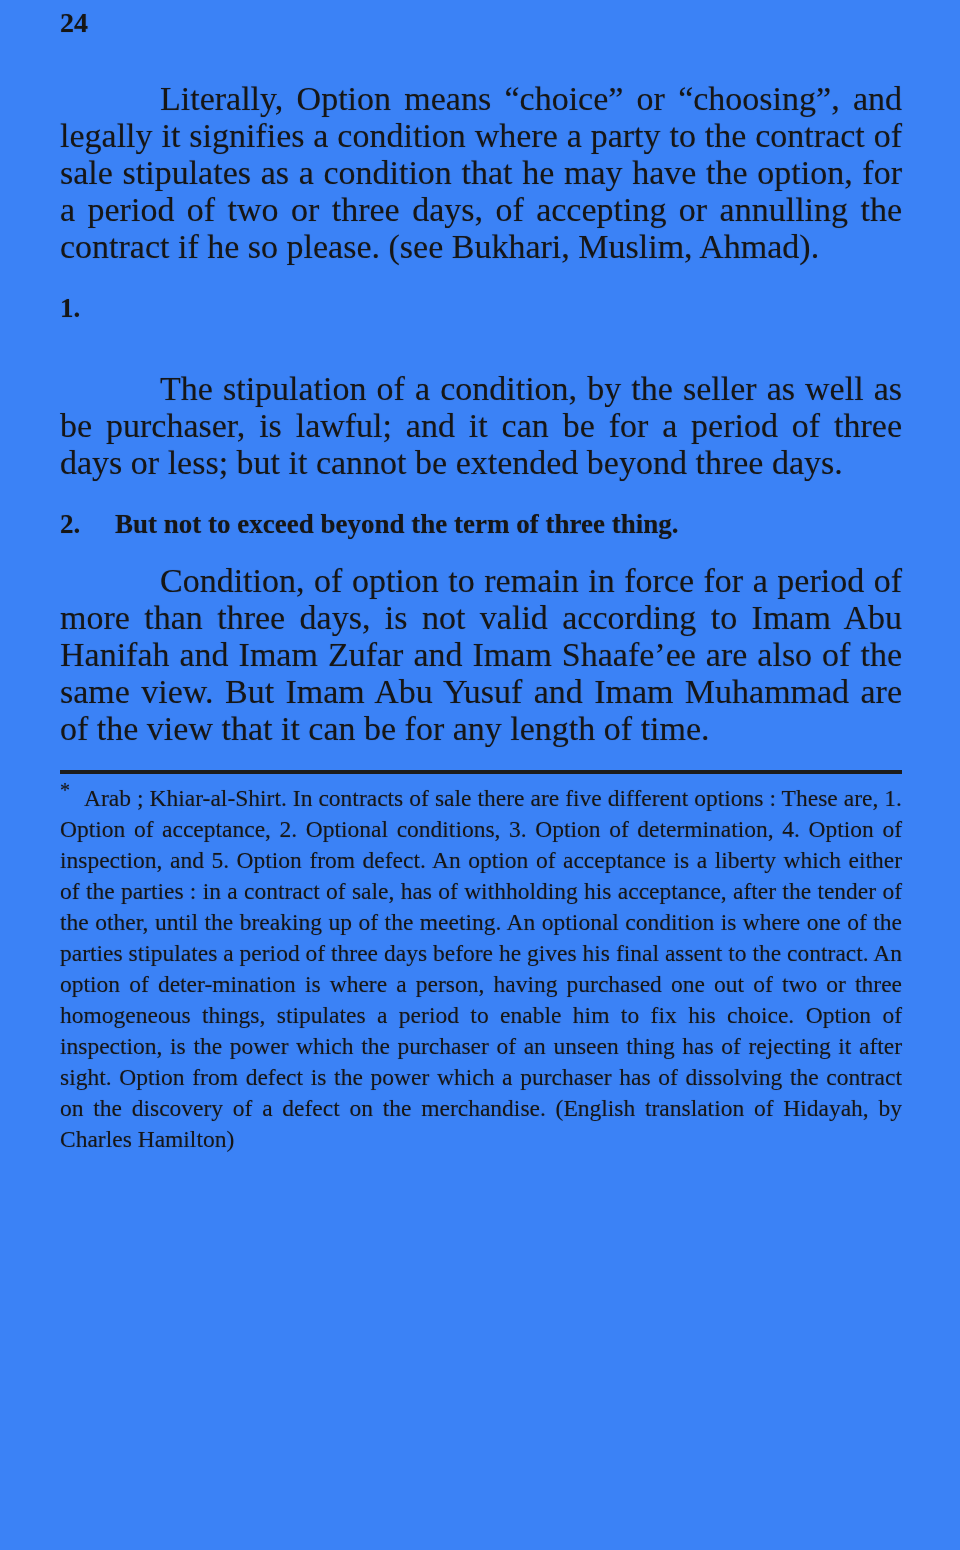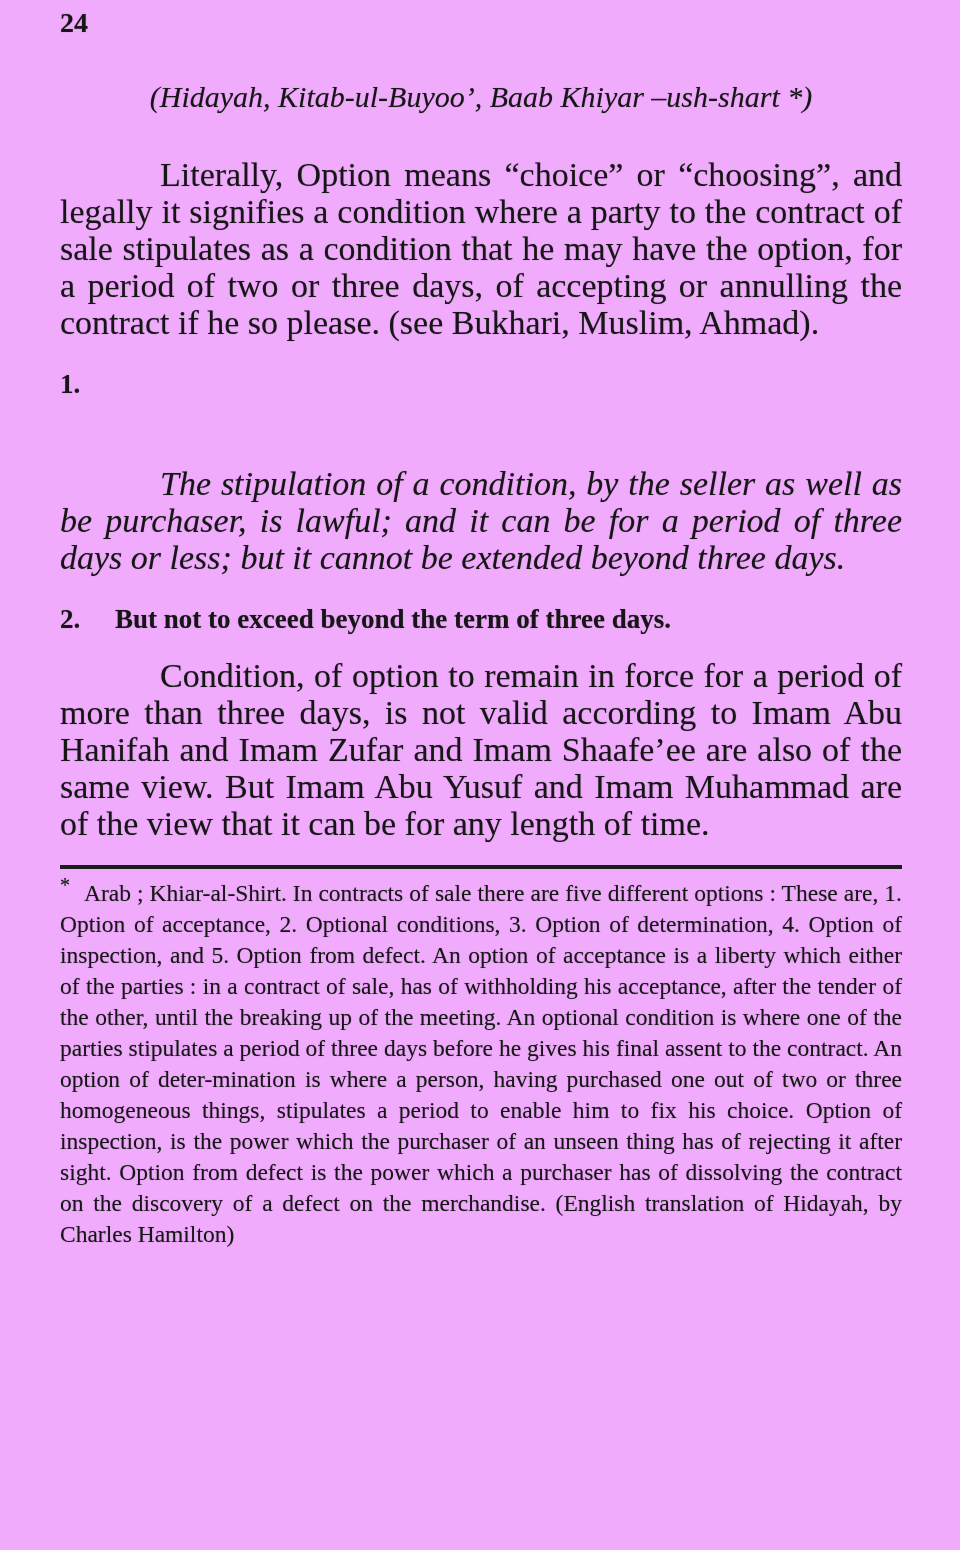"24" .page { background: #f0abfc -> #3b82f6 }
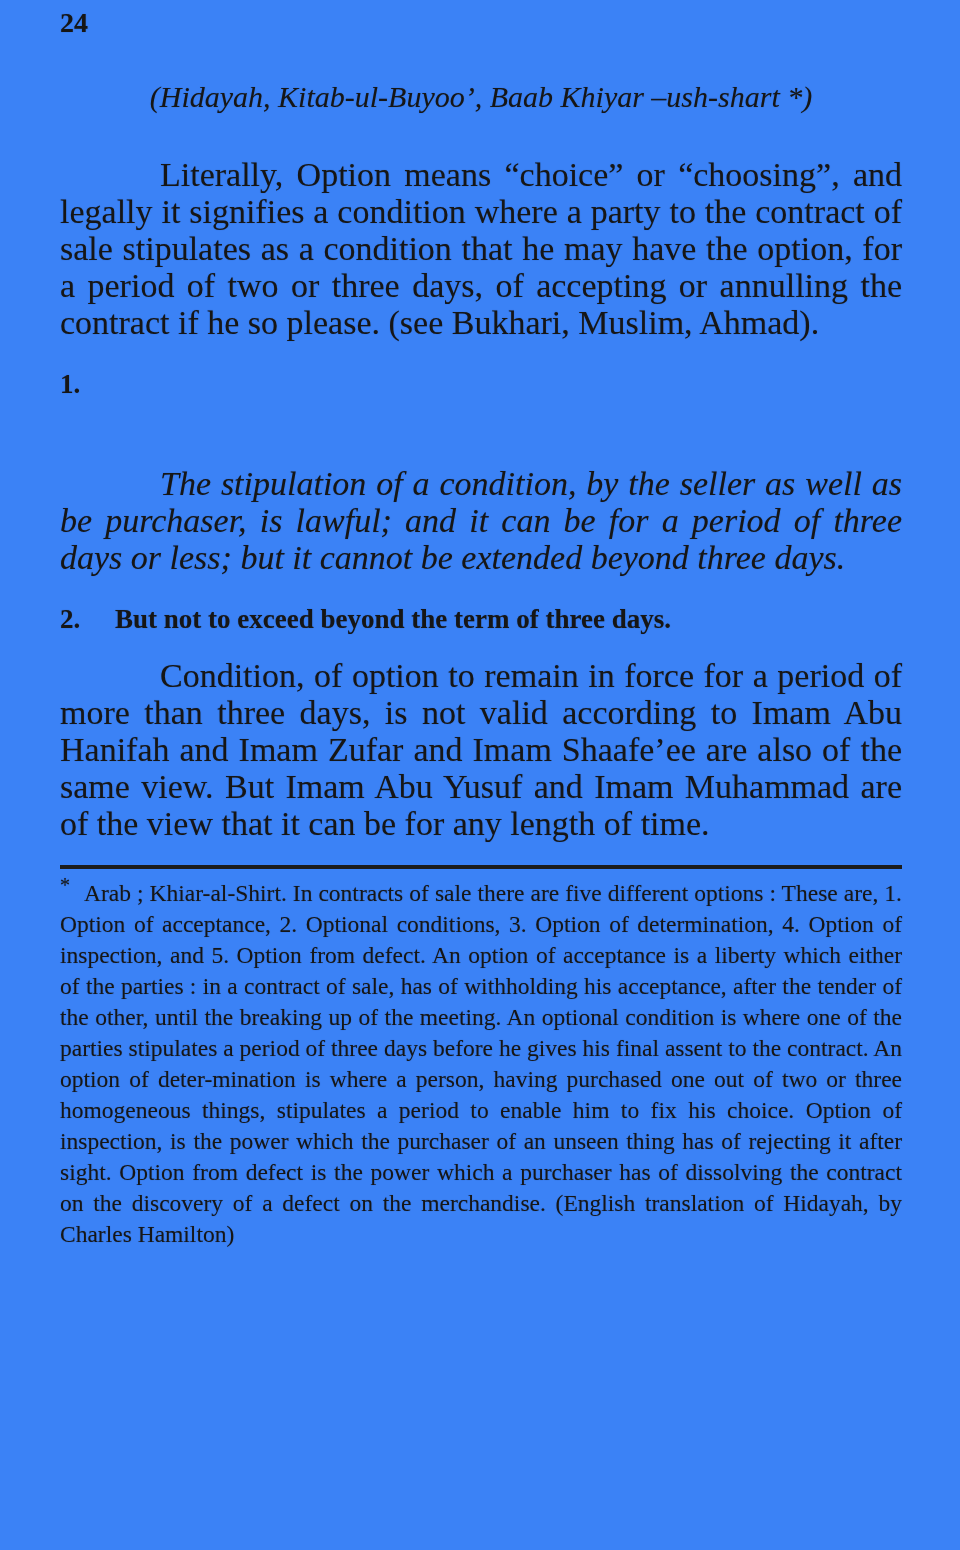"(Hidayah, Kitab-ul-Buyoo’, Baab Khiyar" div.source-line { html: <div>(Hidayah, Kitab-ul-Buyoo’, Baab Khiyar –ush-shart *)</div> -> none }
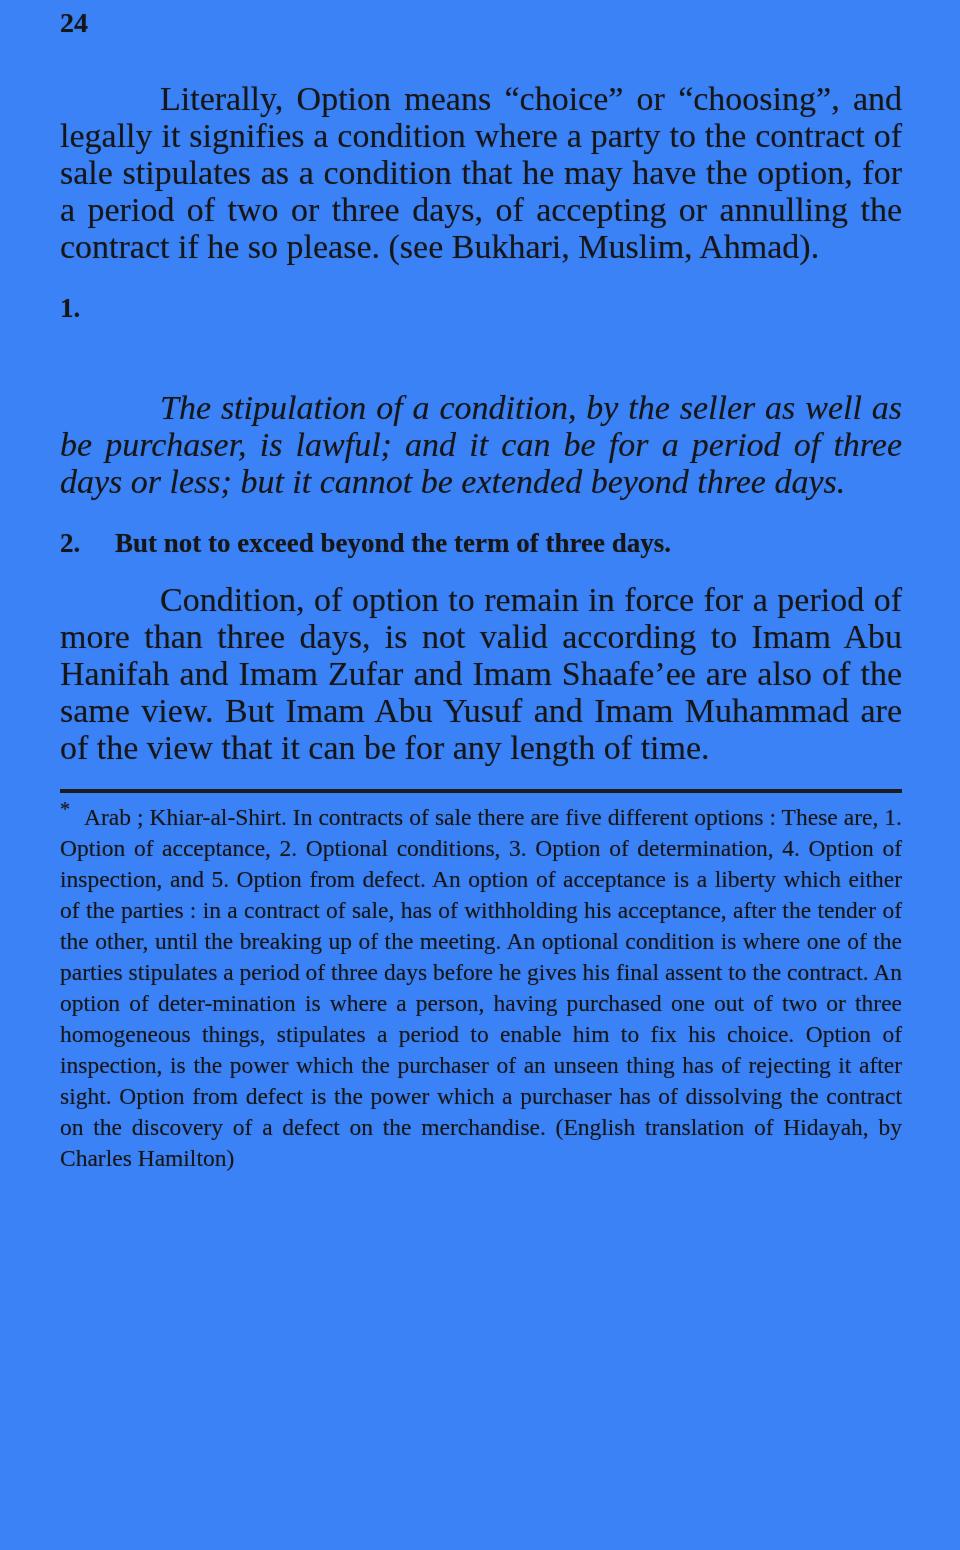"The stipulation of a condition," .para-2 { font-style: italic -> none; margin-top: 65px -> 46px }
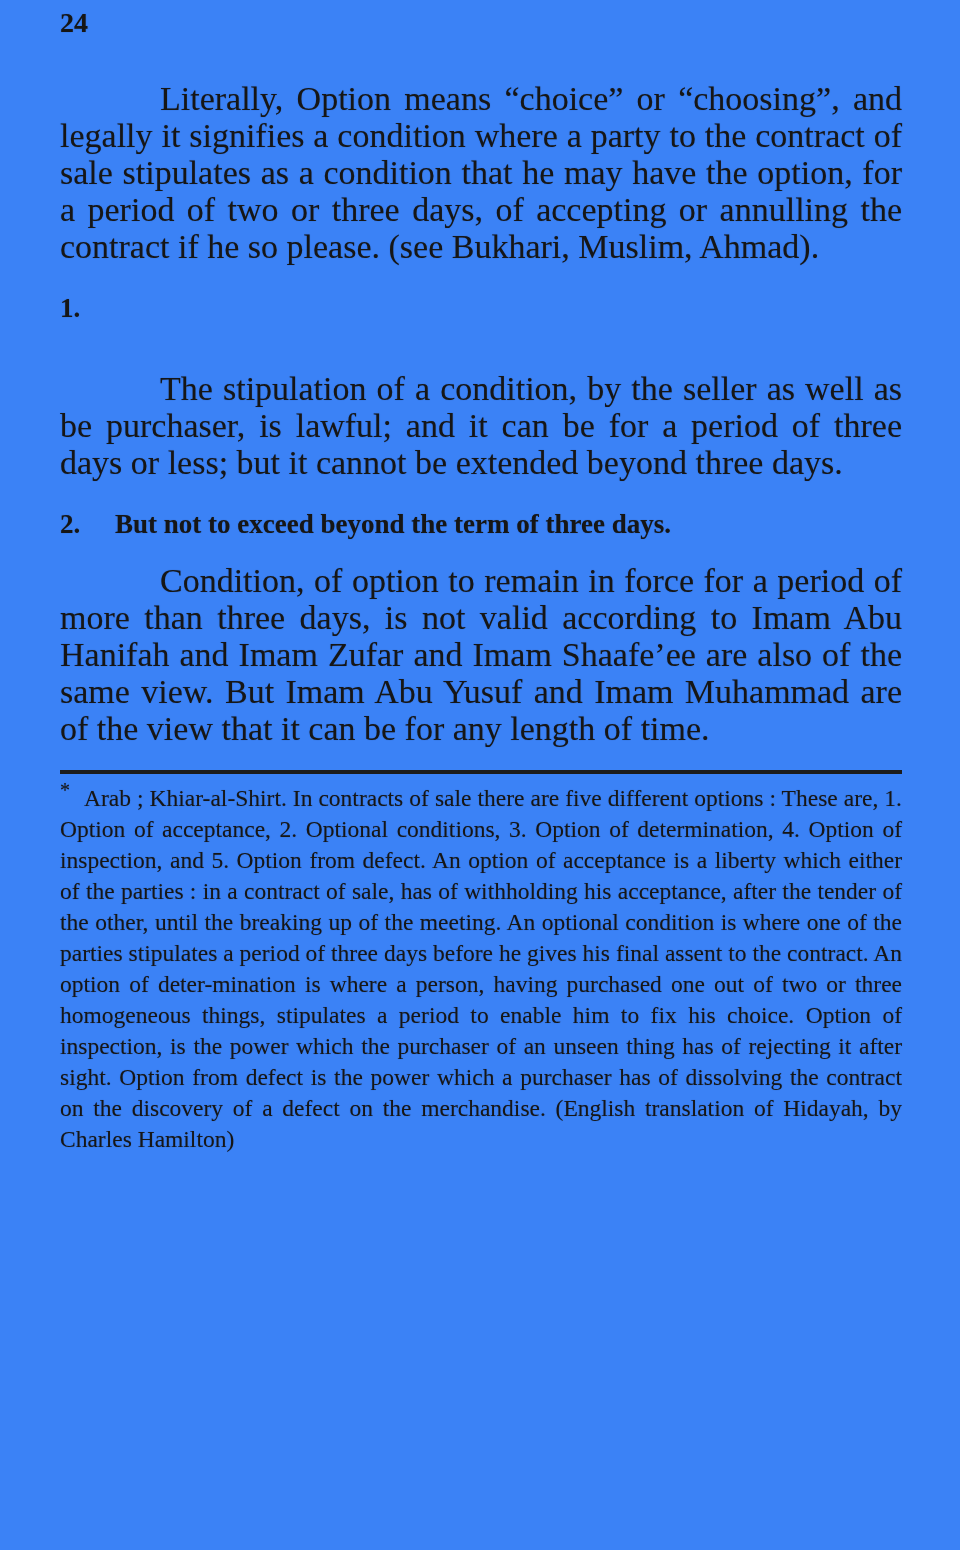"But not to exceed beyond" span { text: days -> thing }
